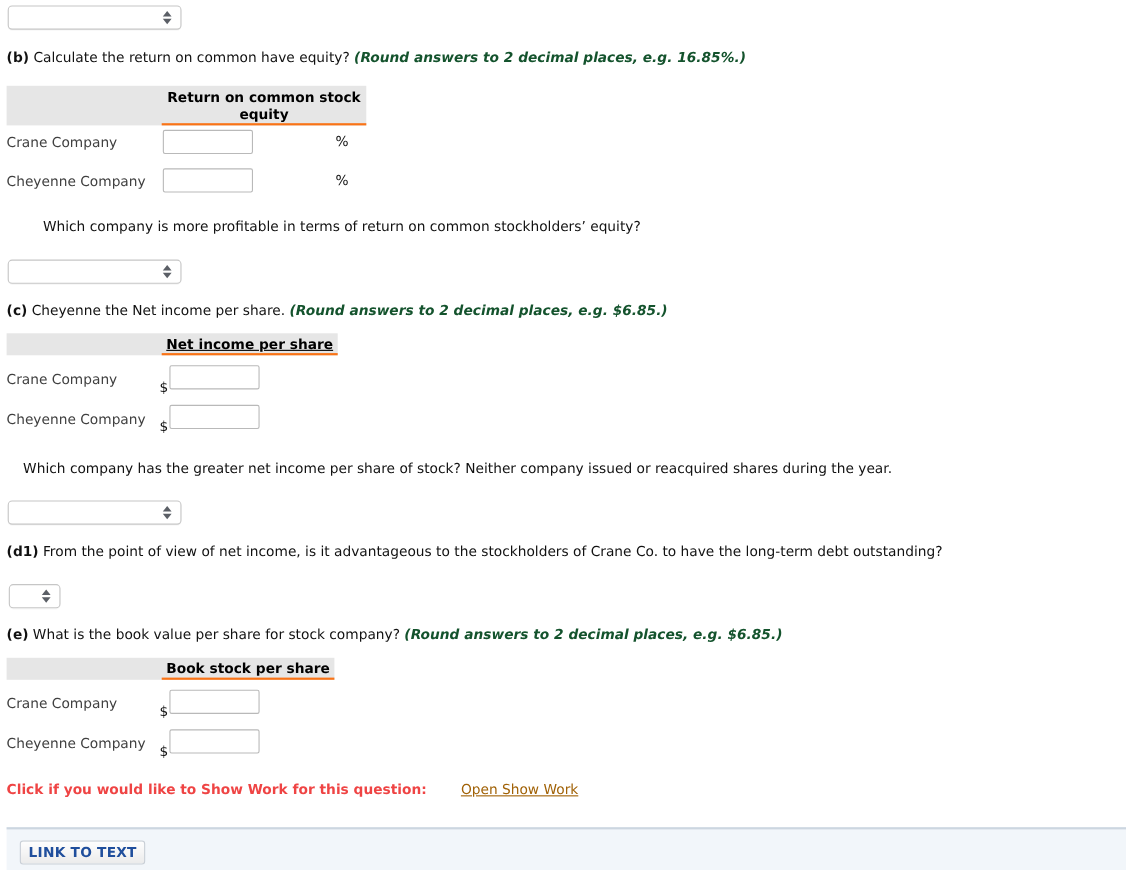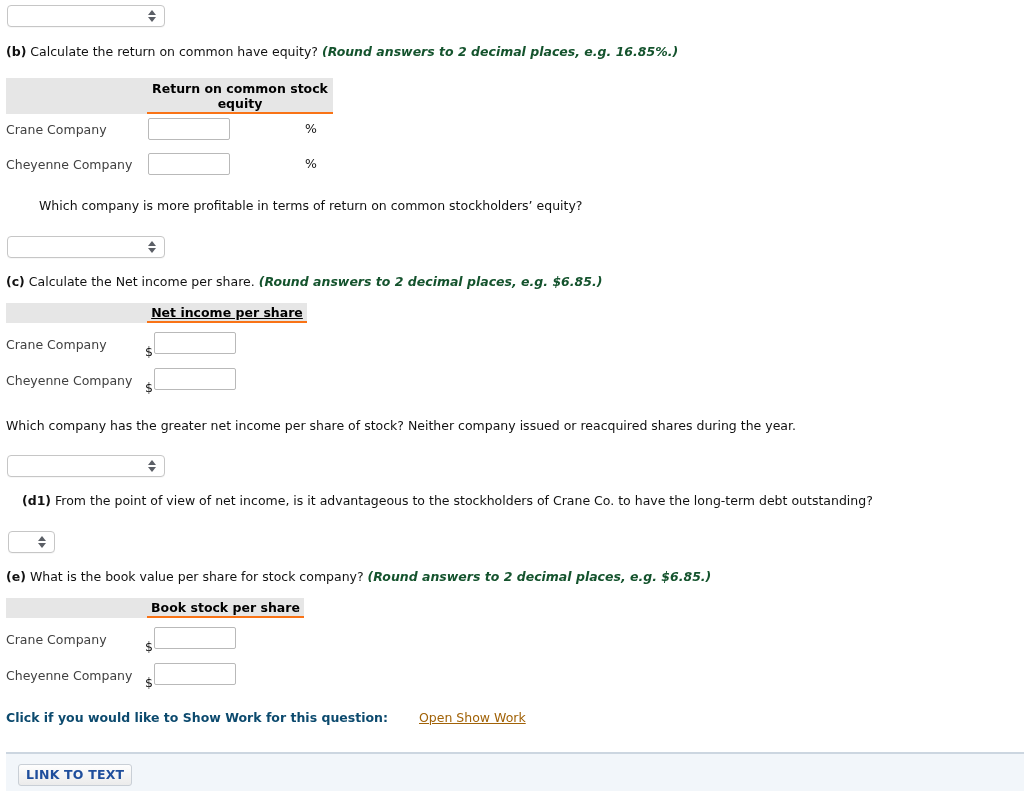"Calculate the Net income per" span { text: Calculate -> Cheyenne }
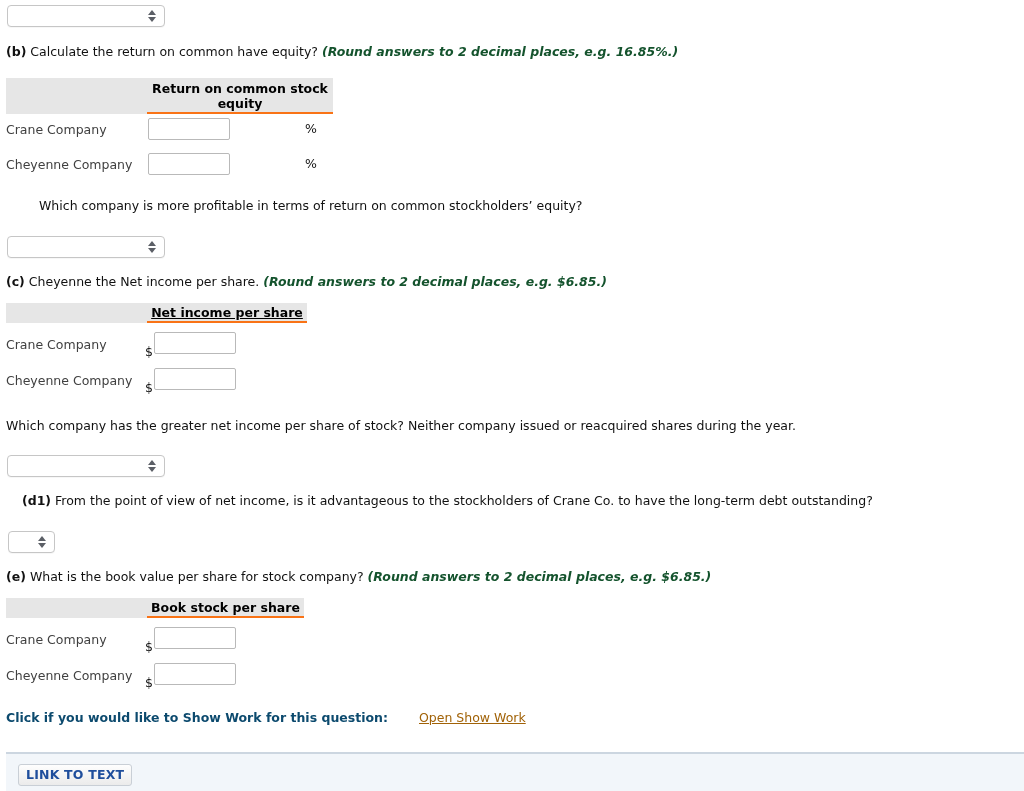"Which company has the greater" div.plain { left: 6px -> 21px }
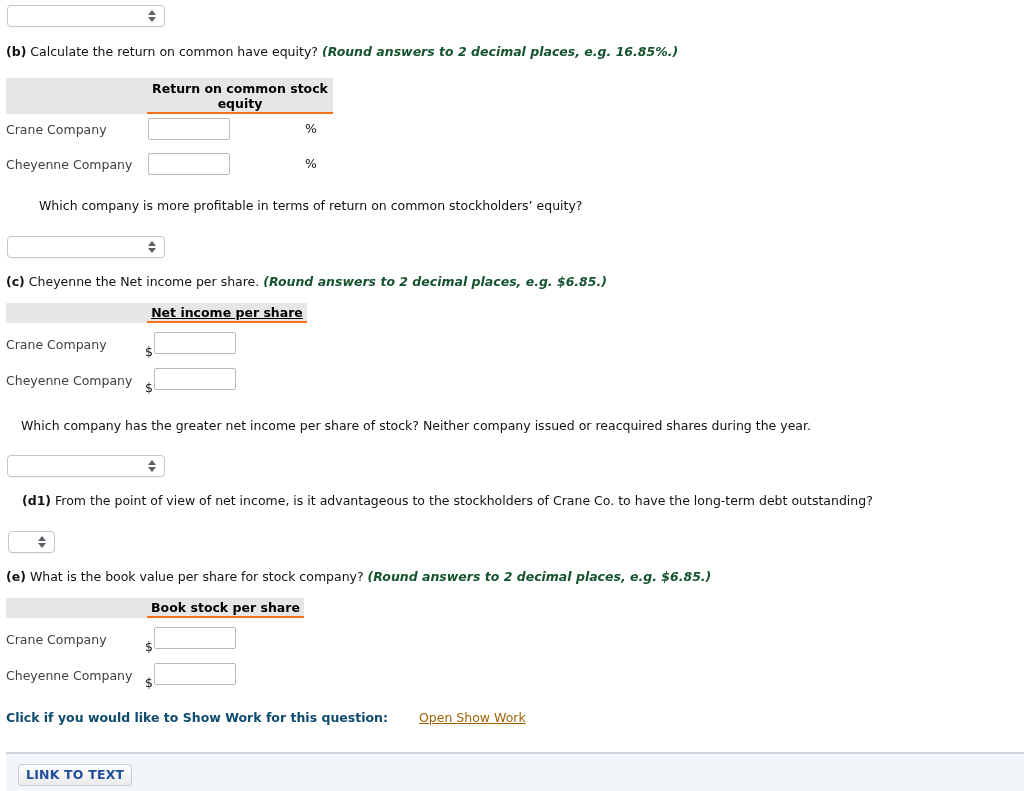"(d1) From the point of" div.qline { left: 22px -> 6px }
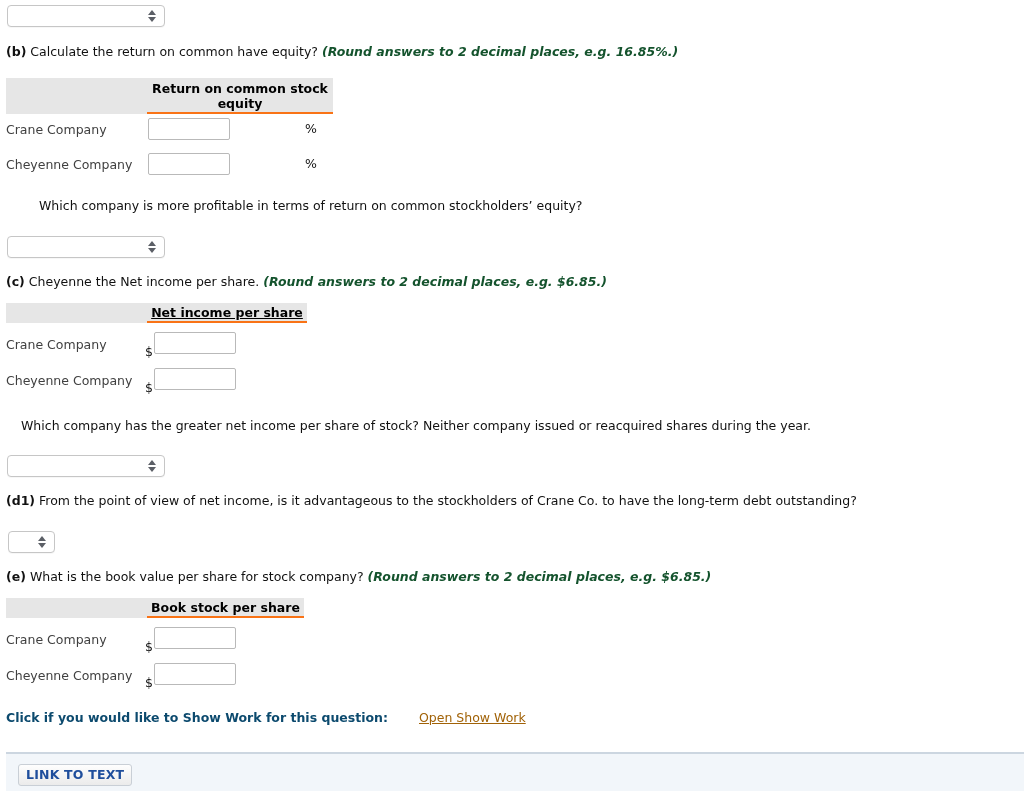"Click if you would like" .showwork { color: #0c4a6e -> #ef4444 }
